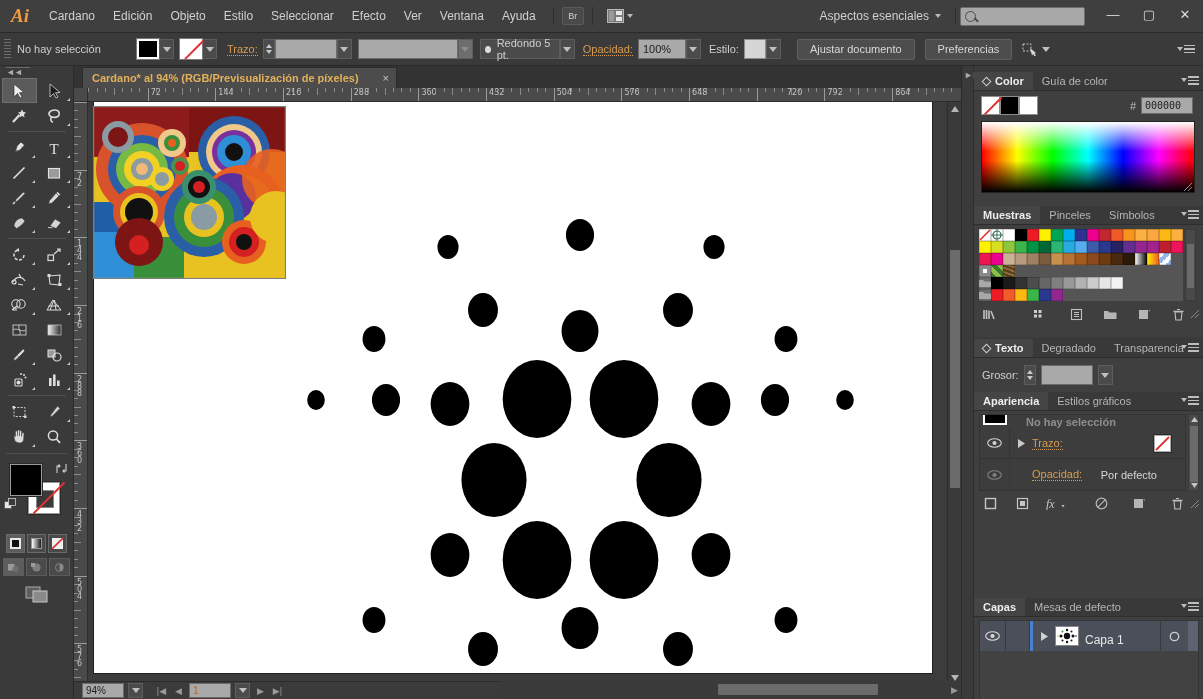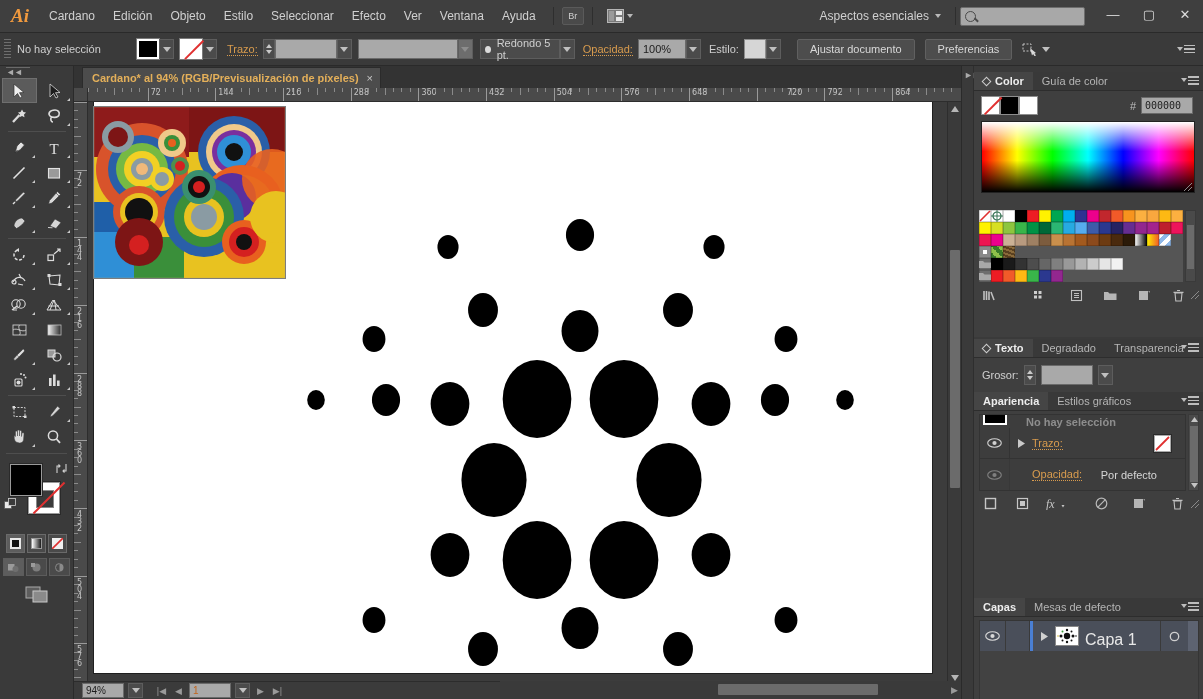"Cardano* al 94% (RGB/Previsualización de" .doctab { gap: 8px -> 24px }
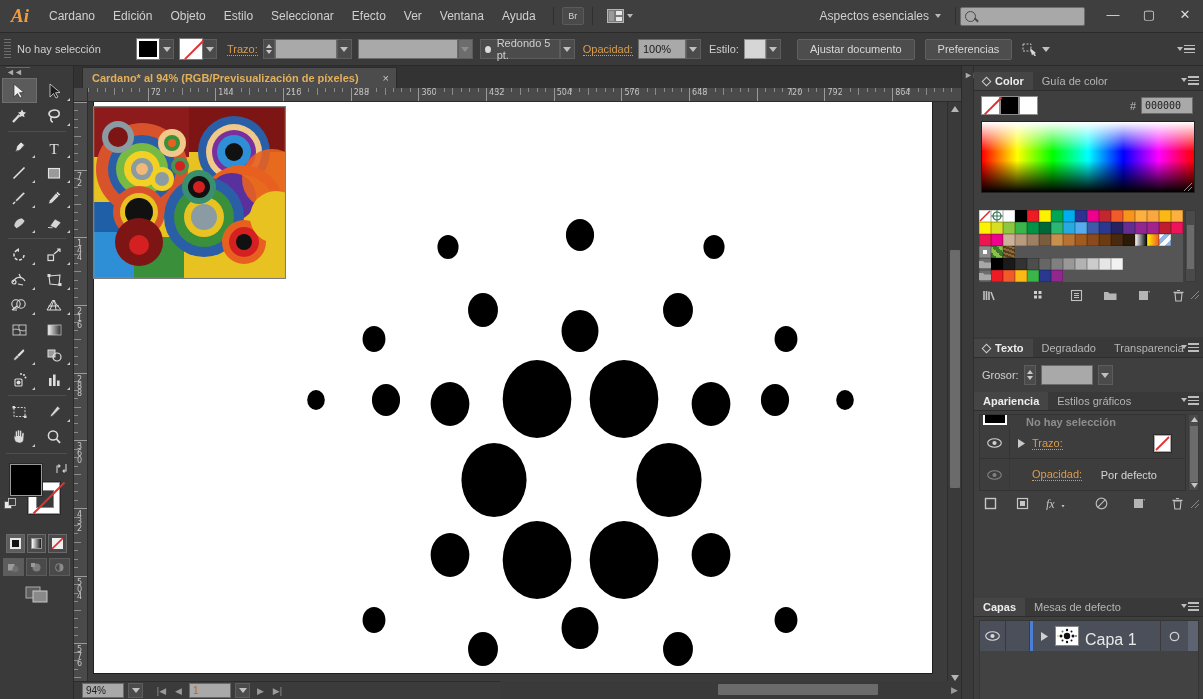"Muestras" div.ptabs { html: none -> <div> <div>Muestras</div> <div>Pinceles</div> <div>Símbolos</div> <span> <i></i> <i> <span></span> <span></span> <span></span> </i> </span> </div> }
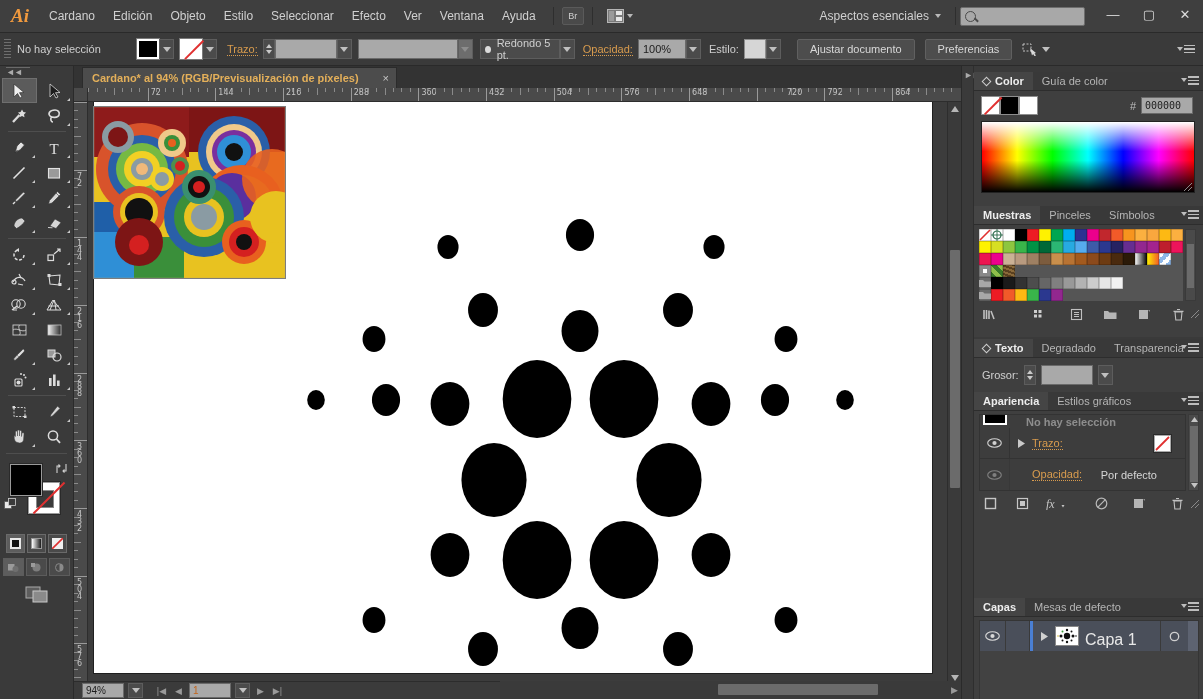"Capa 1" .lyr-name { font-size: 16px -> 12px }
